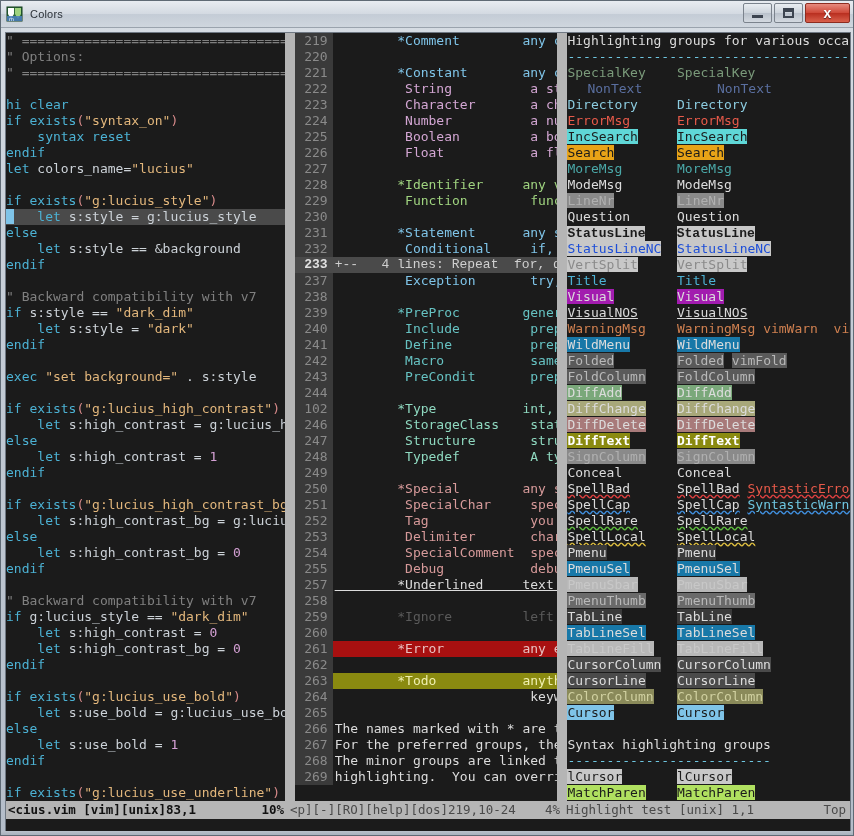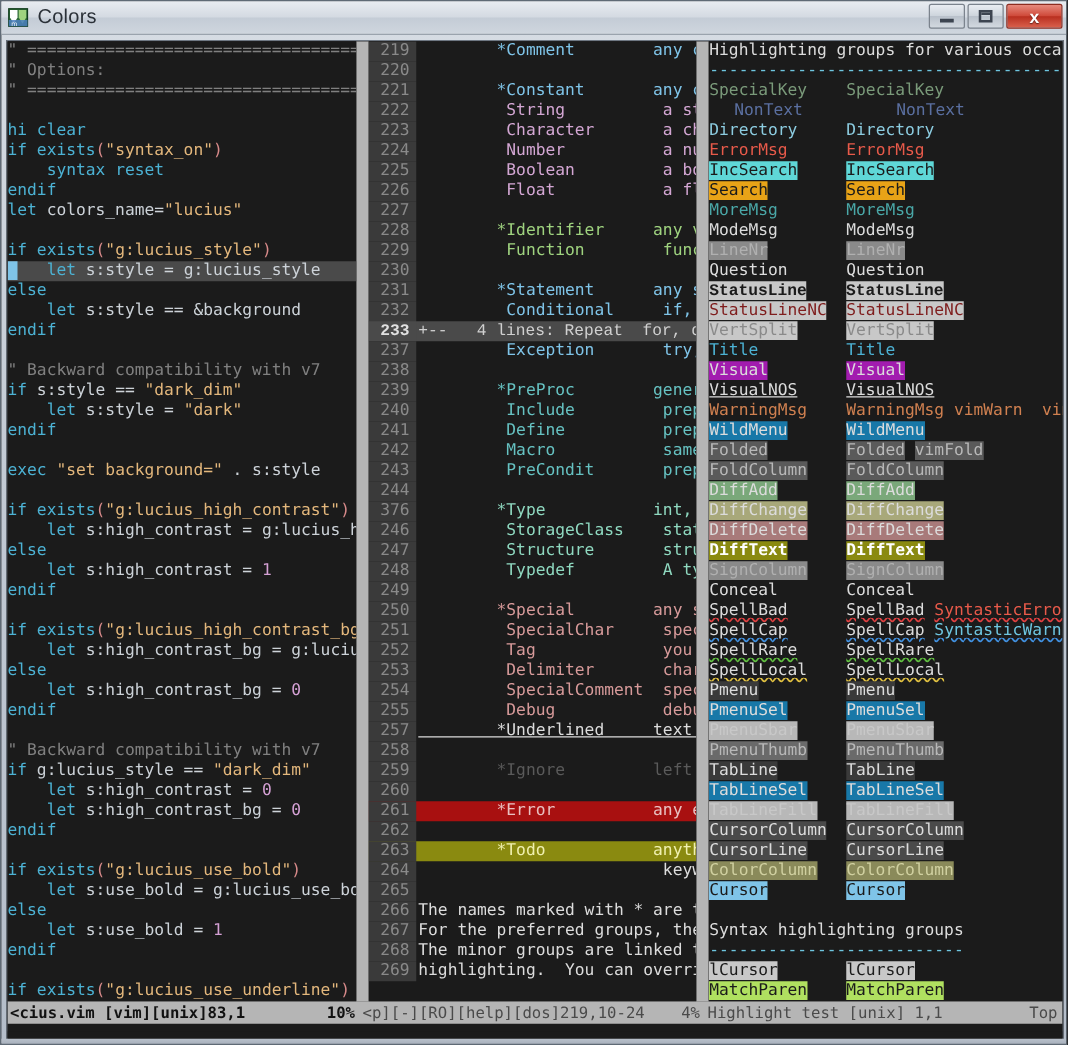"Colors" #titletext { font-size: 16px -> 11px }
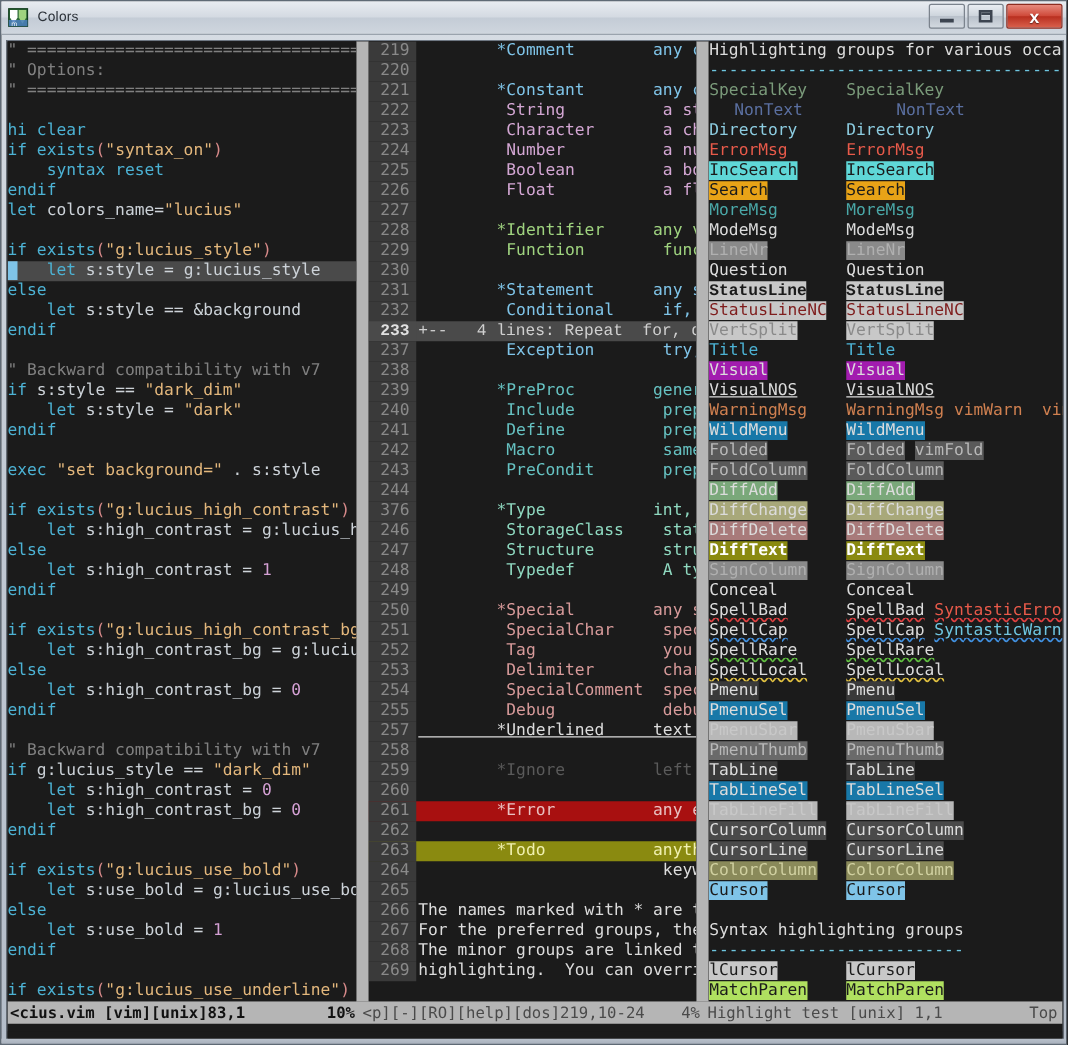"StatusLineNC" .s-stlnc { color: #7f1d1d -> #1d4ed8 }
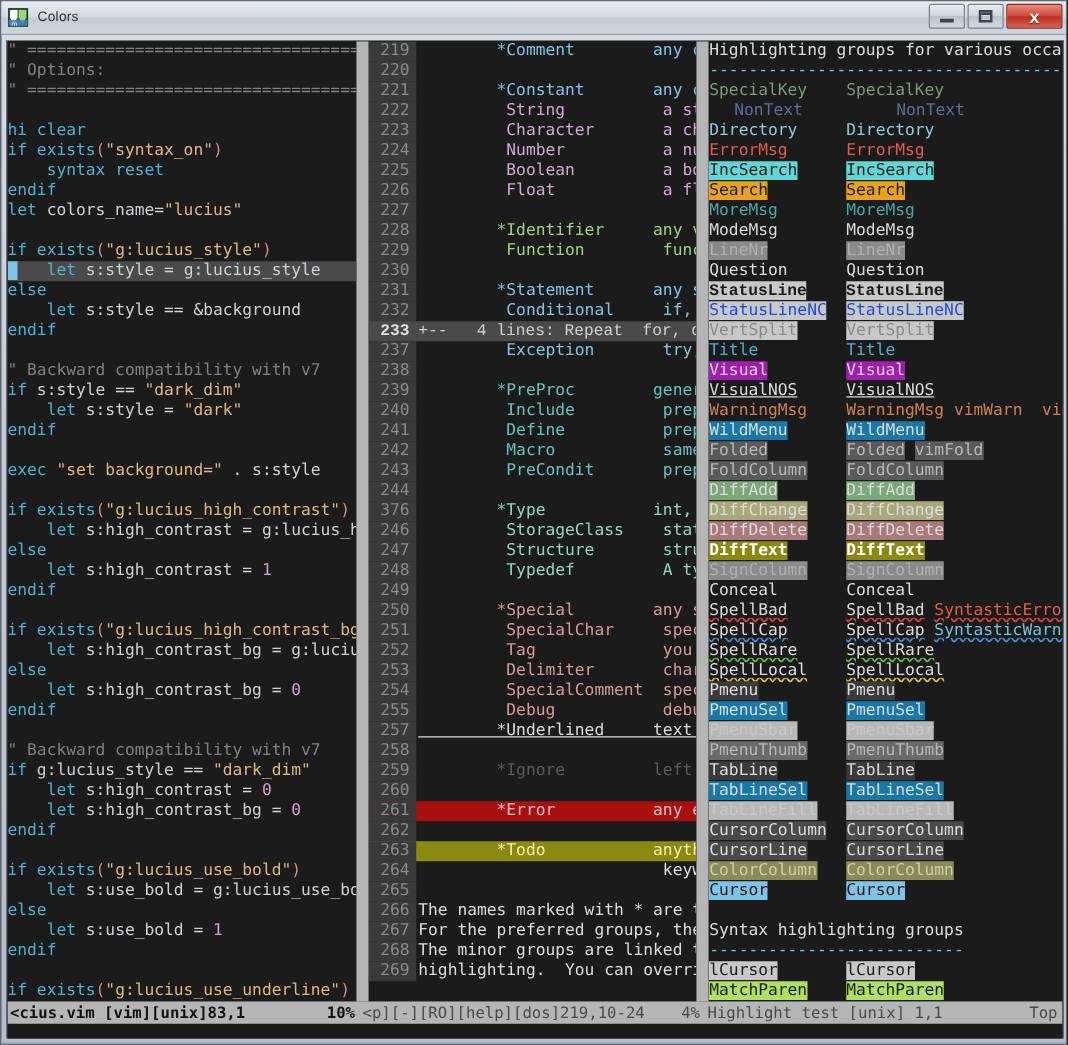"376" span.lnum { text: 376 -> 102 }
